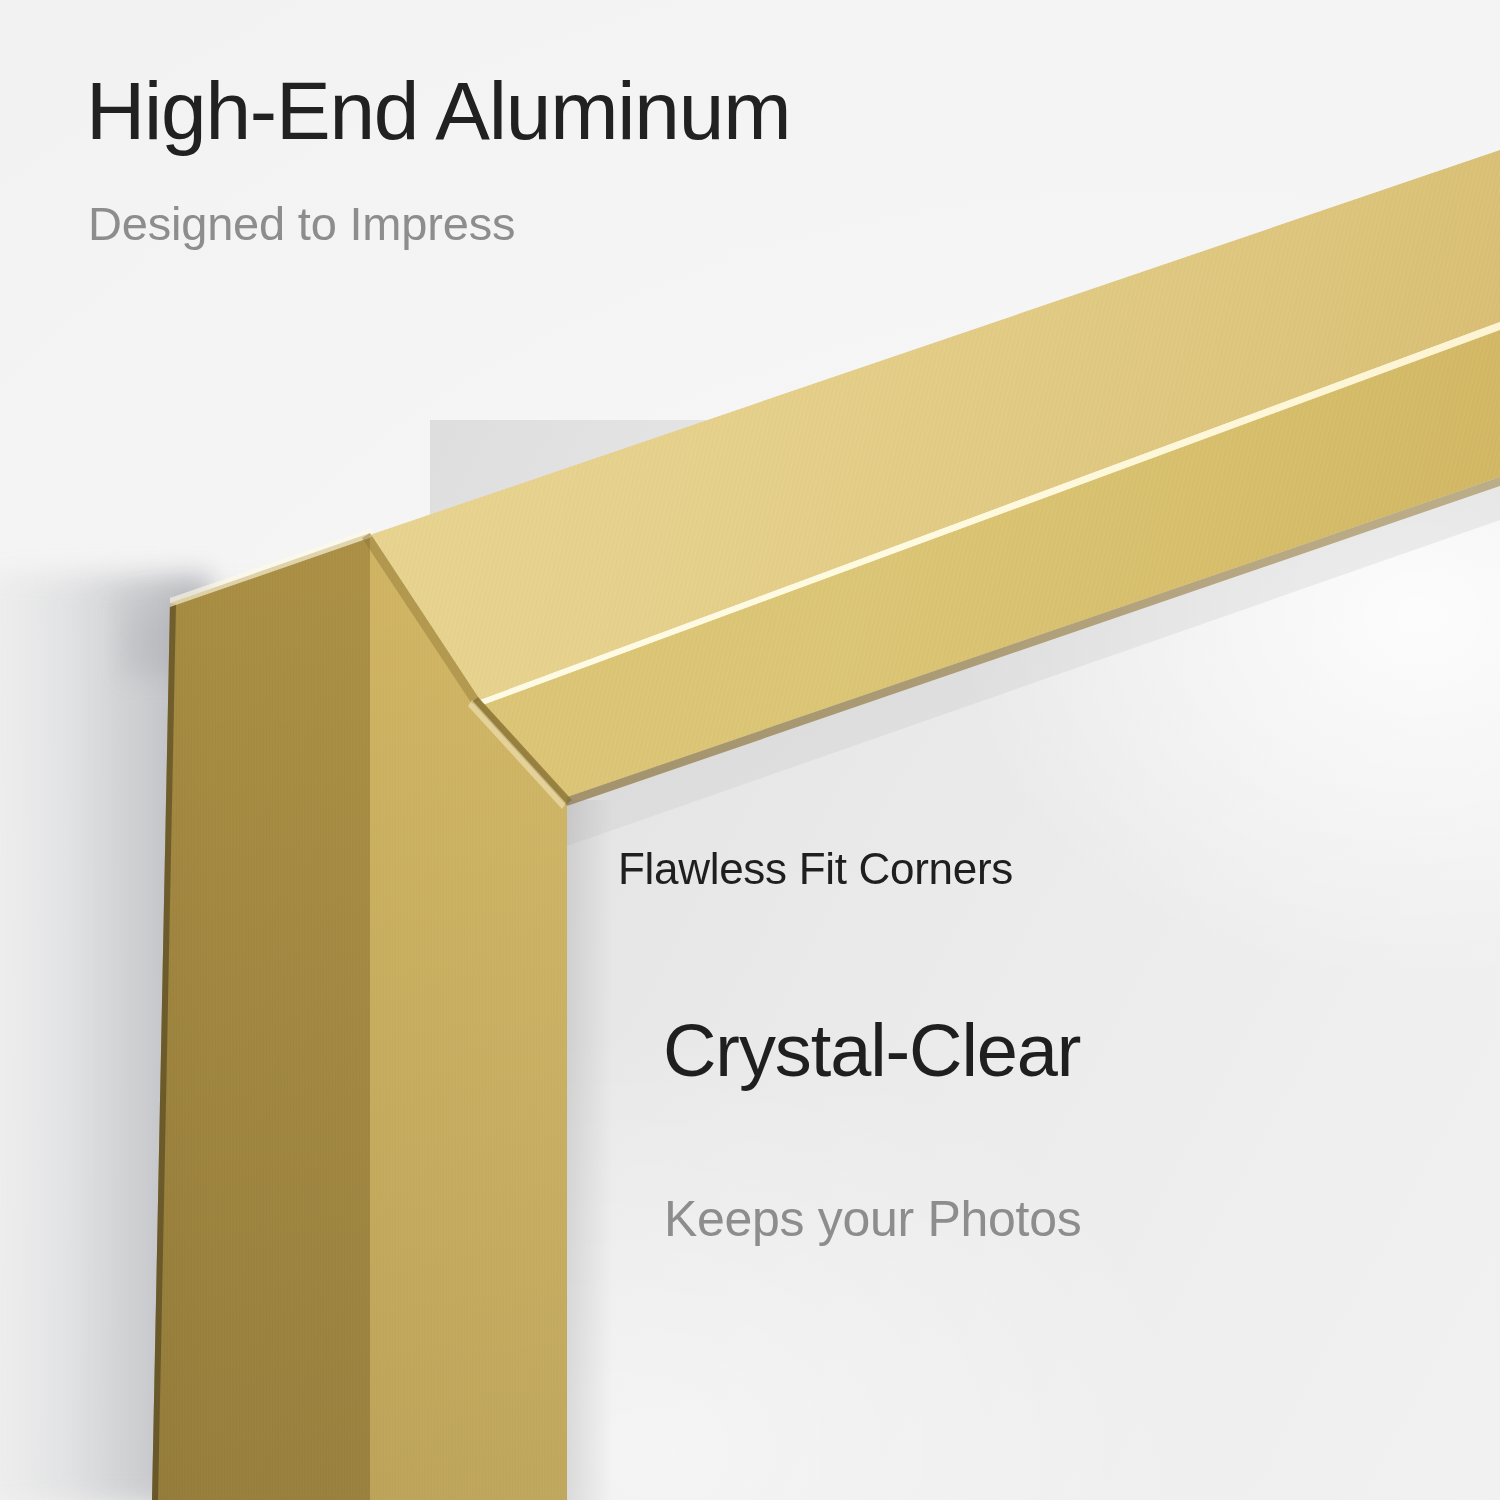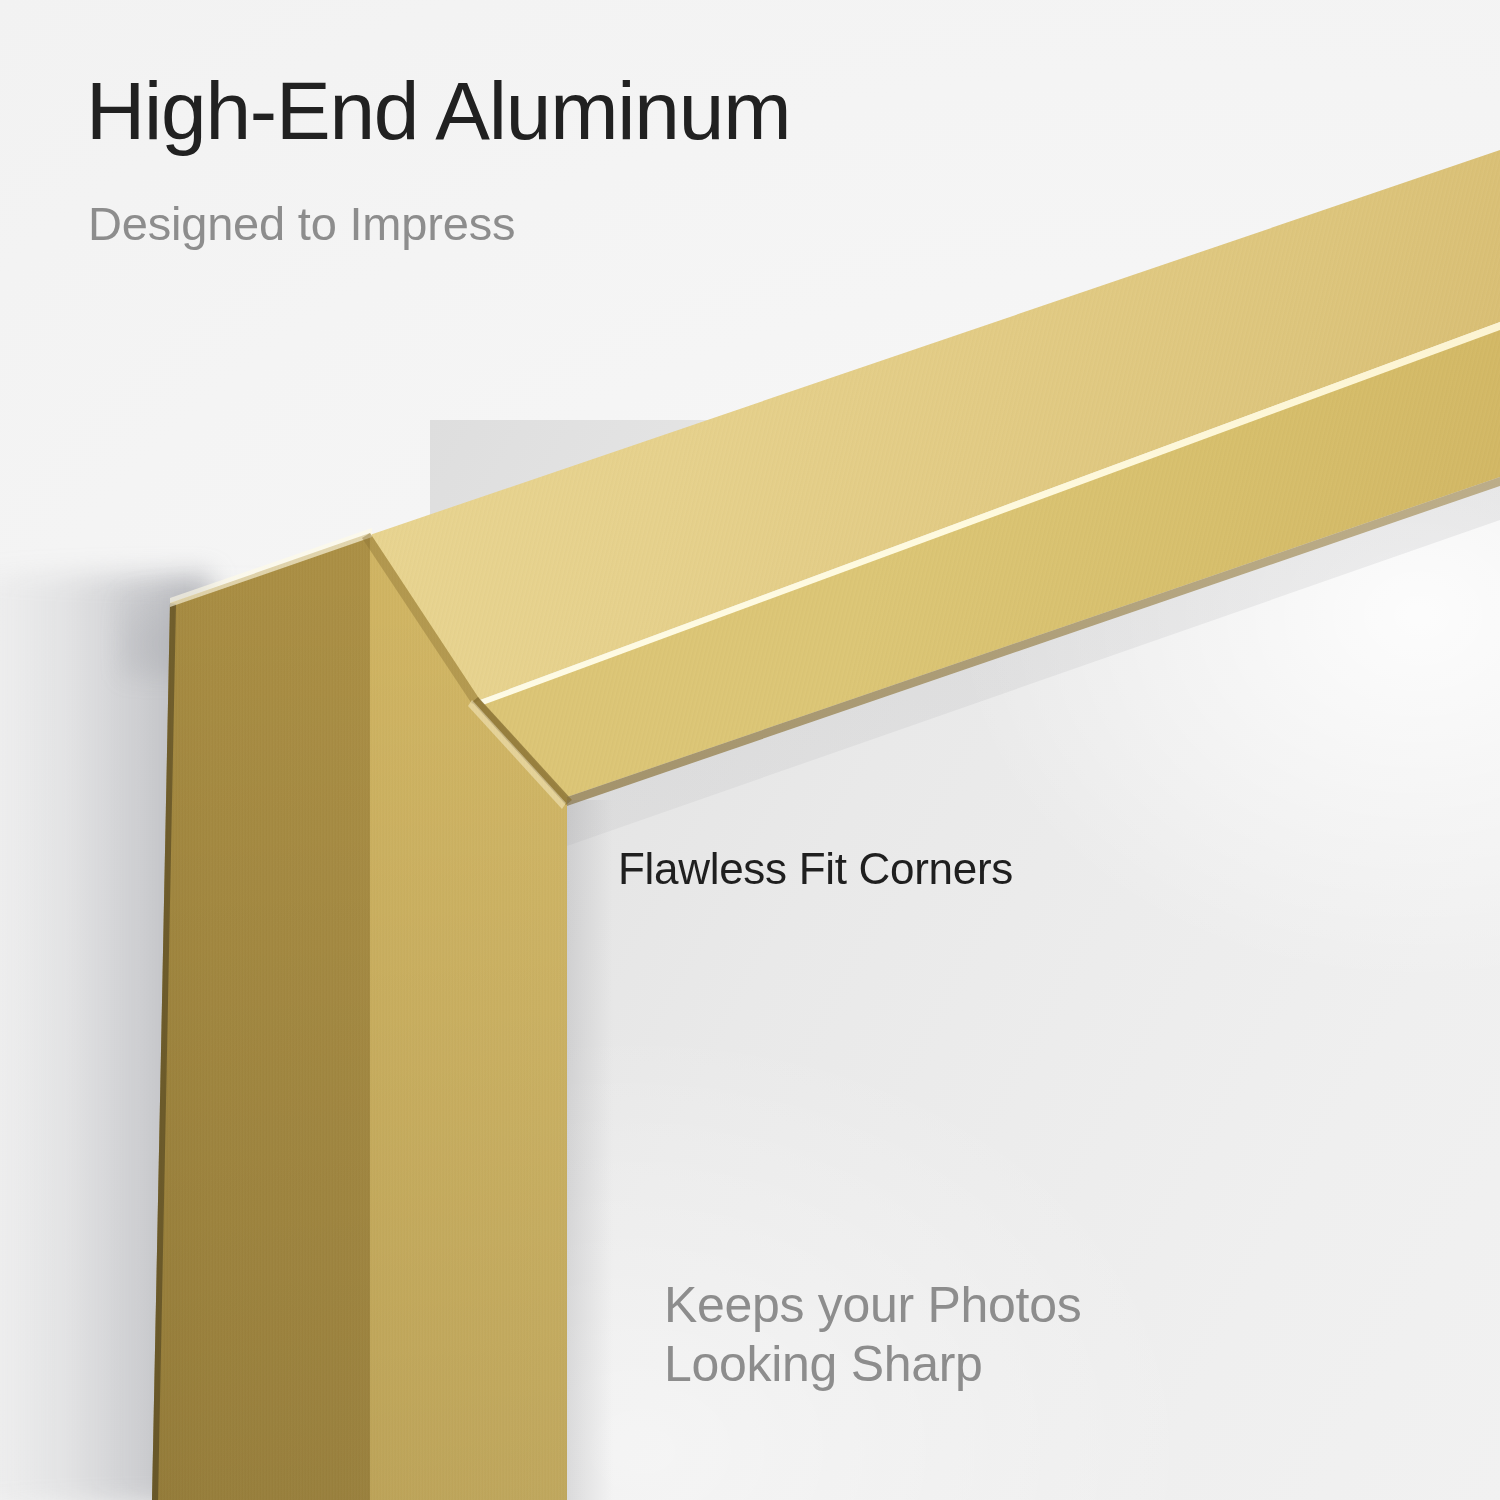"Crystal-Clear" span { html: none -> <span>Crystal-Clear</span> }
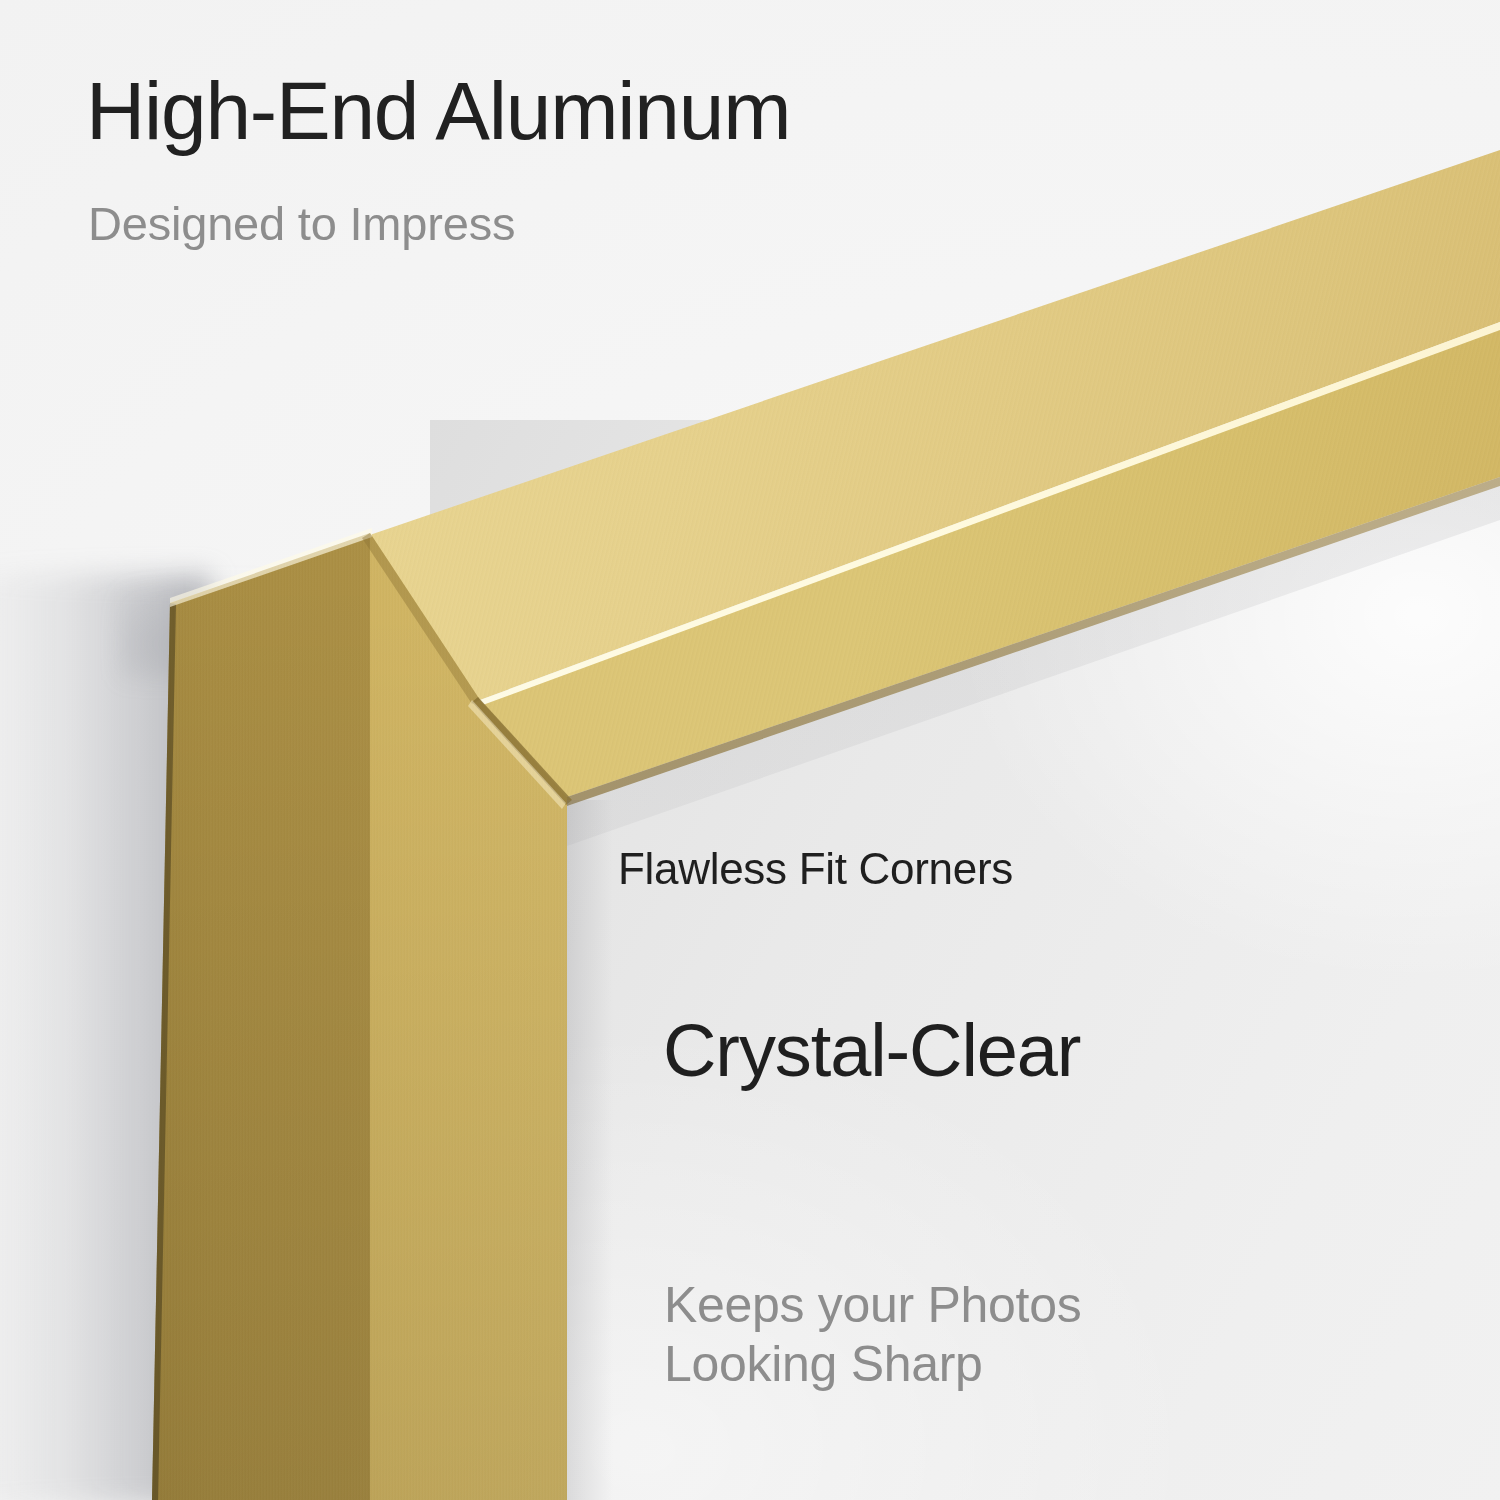"Keeps your Photos" .feature-sub { text-align: none -> center; top: 1276px -> 1190px }
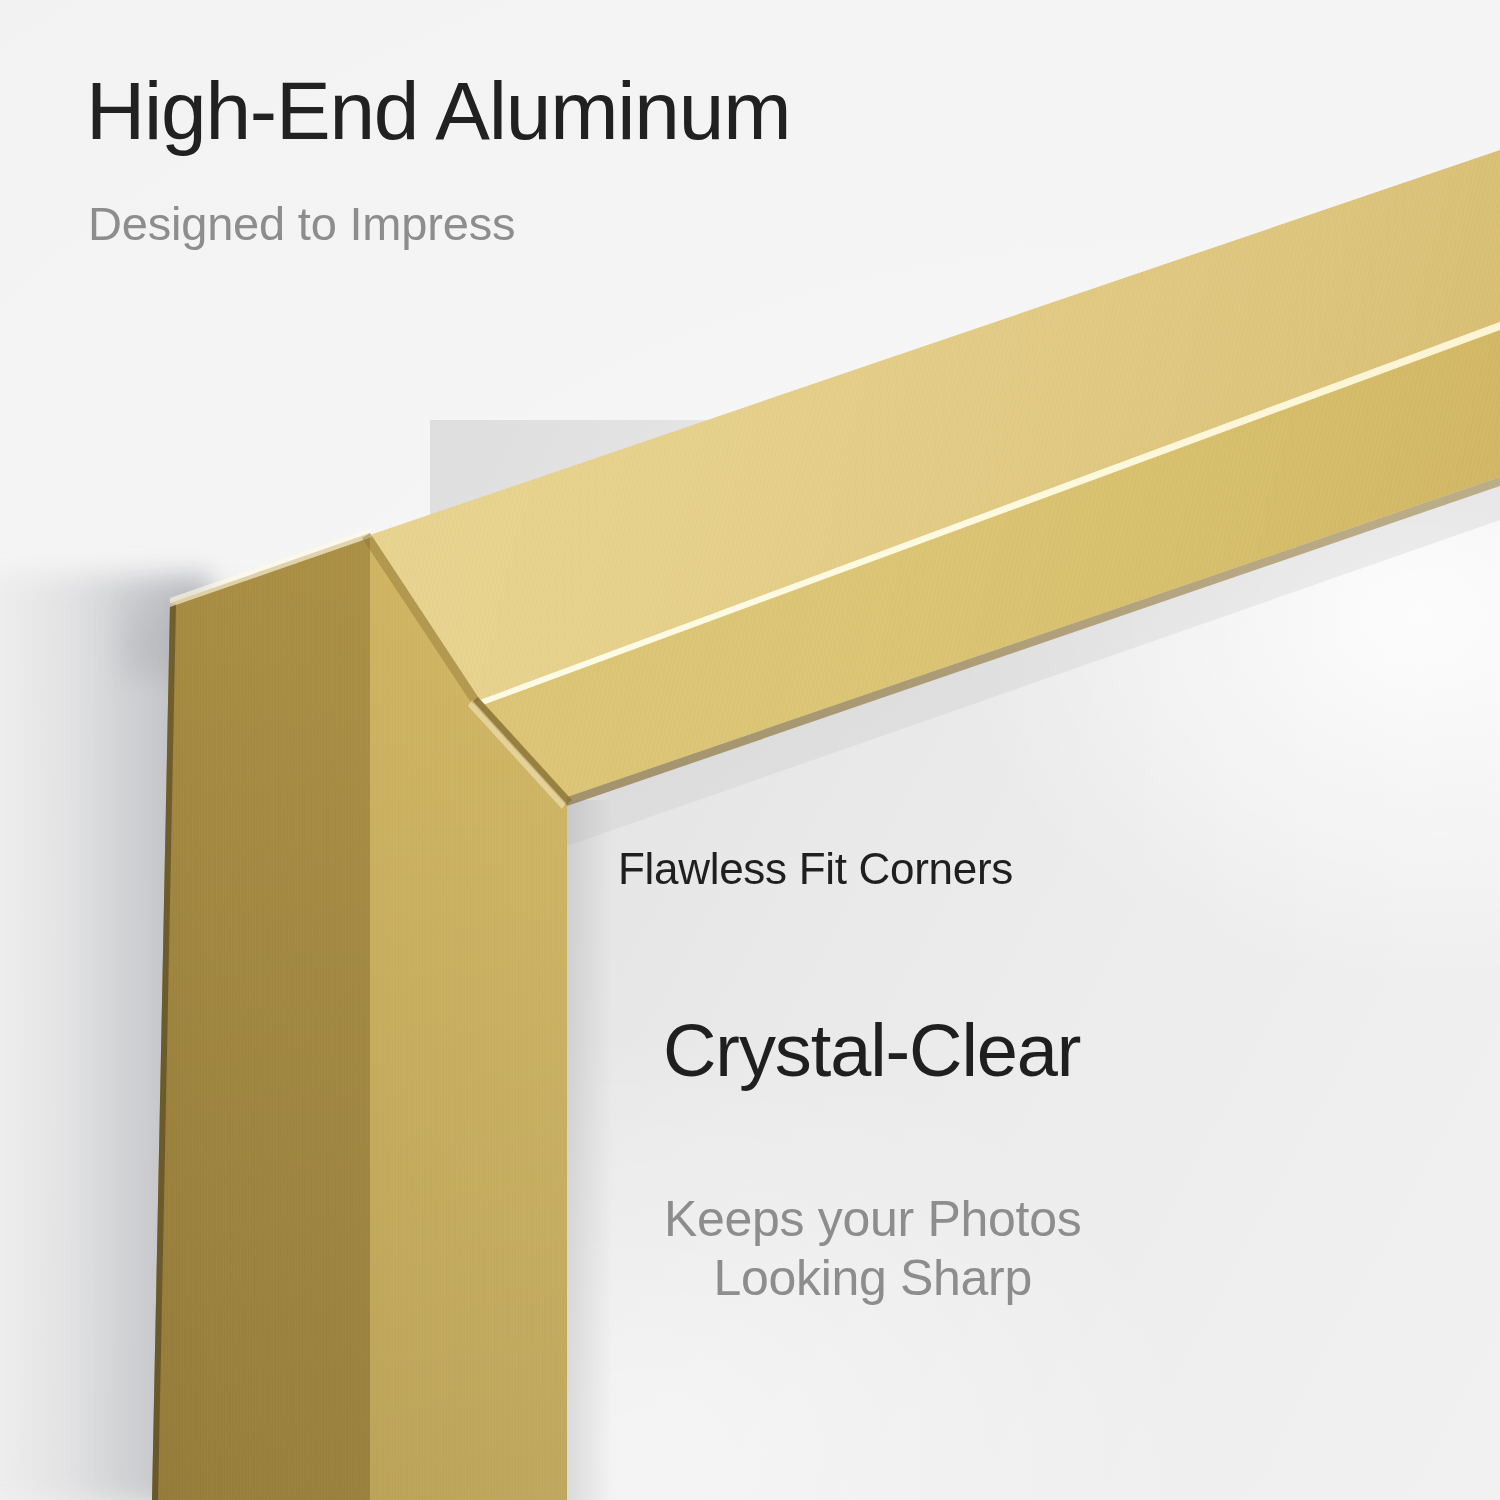"Looking Sharp" span { html: <span>Looking Sharp</span> -> none }
